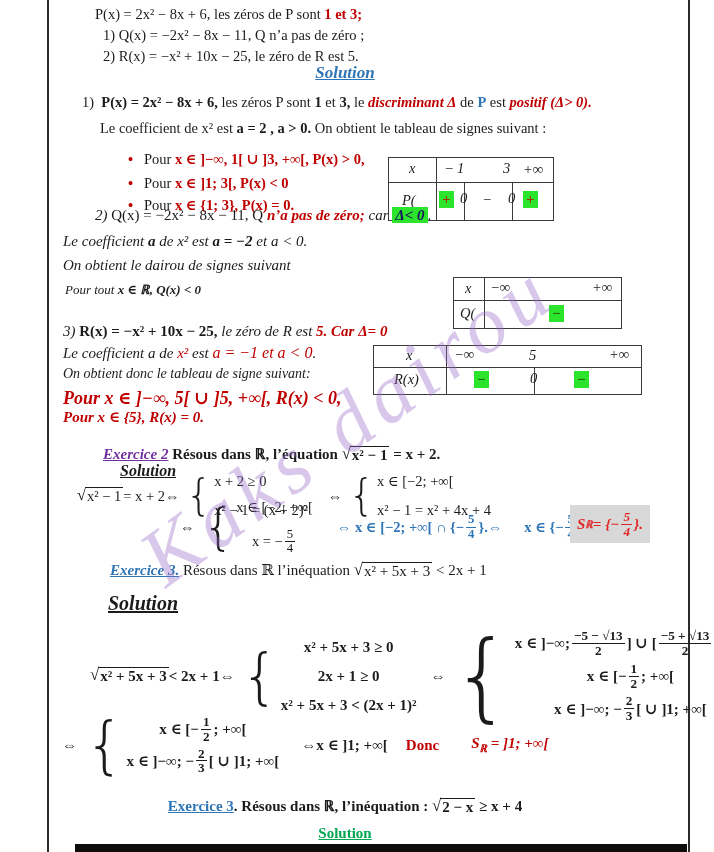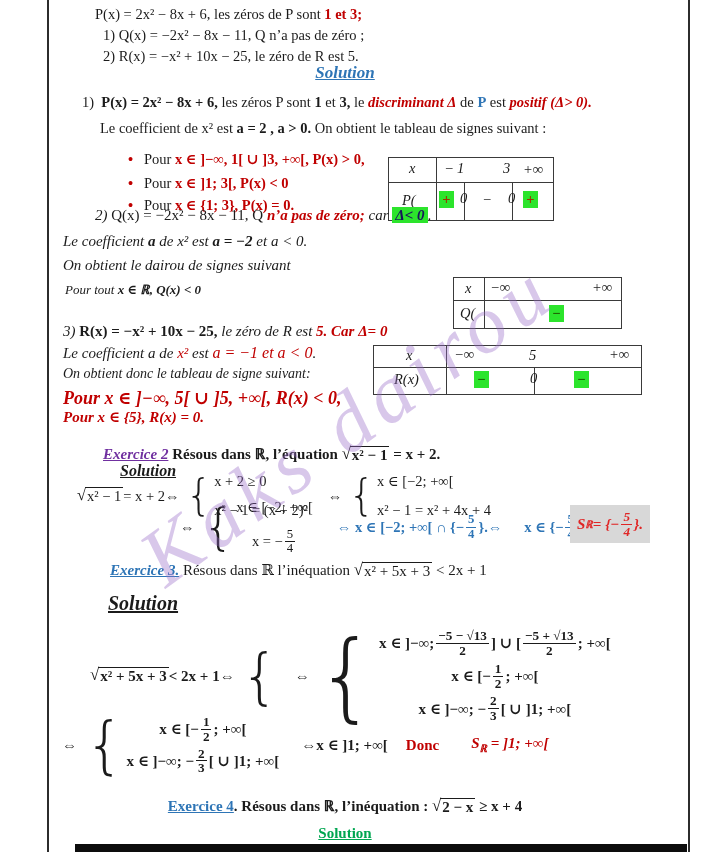"x² + 5x + 3 ≥" span.rows { html: none -> <span> <span>x² + 5x + 3 ≥ 0</span> <span>2x + 1 ≥ 0</span> <span>x² + 5x + 3 &lt; (2x + 1)²</span> </span> }
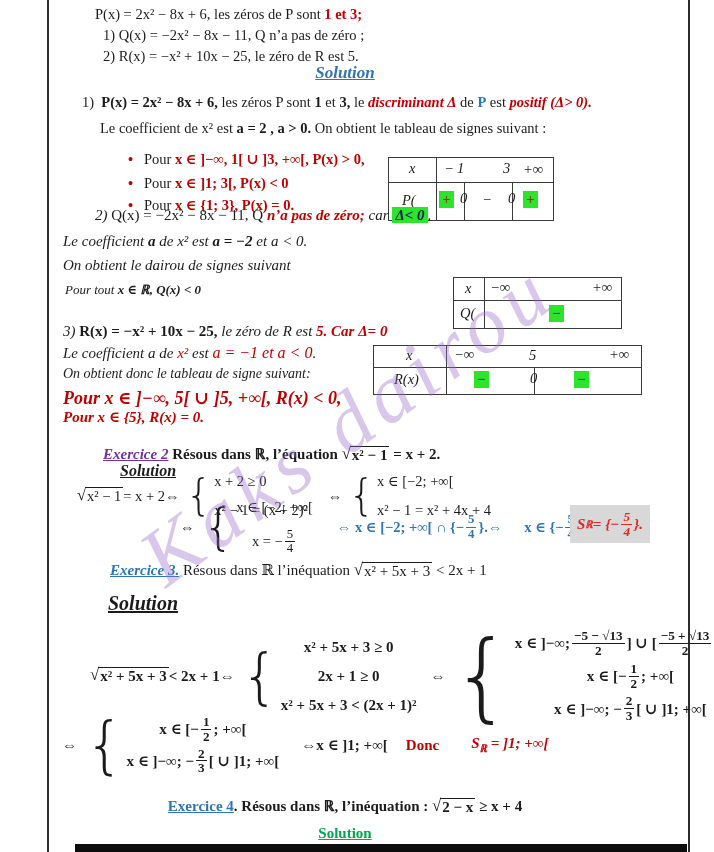"Exercice 4" span.blue { text: 4 -> 3 }
